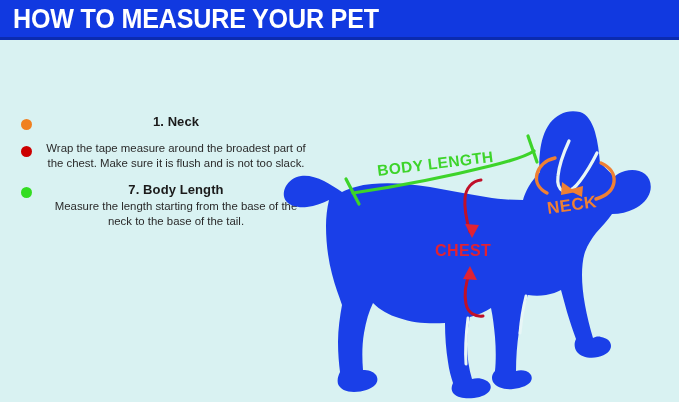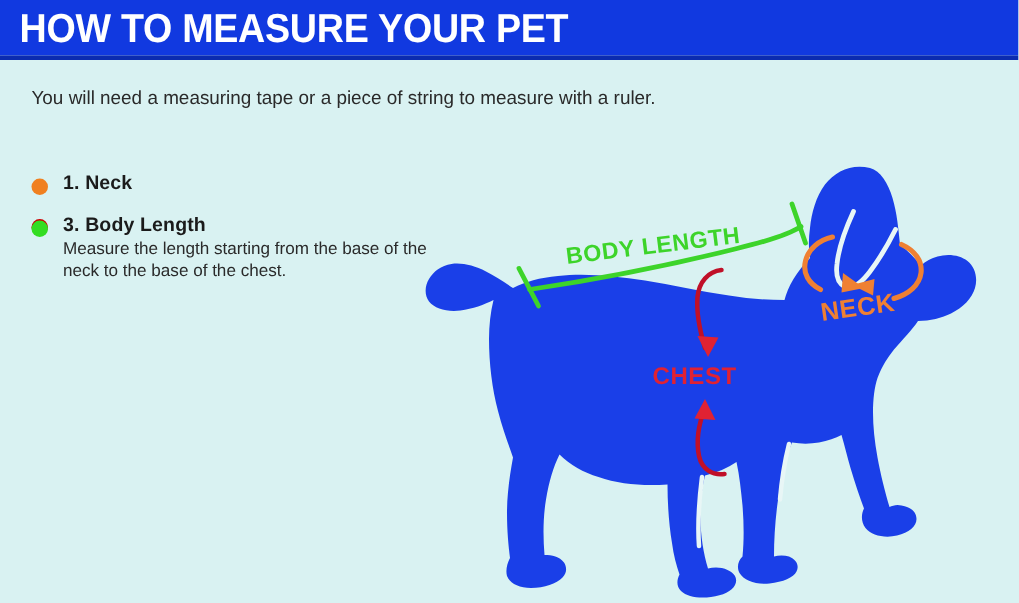"You will need a measuring" div { html: <div>You will need a measuring tape or a piece of string to measure with a ruler.</div> -> none }
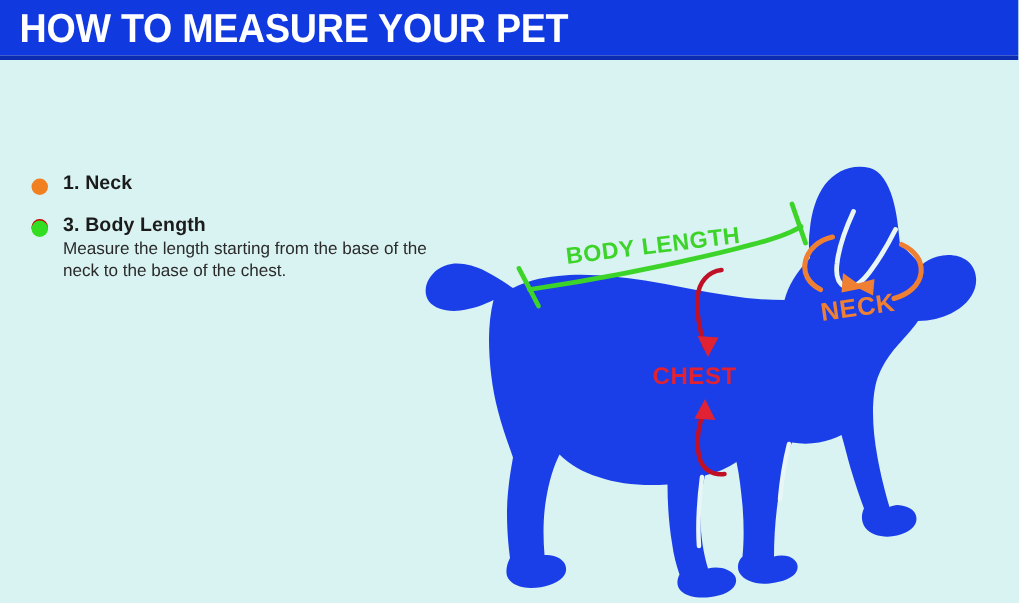"1. Neck" .step { text-align: none -> center }
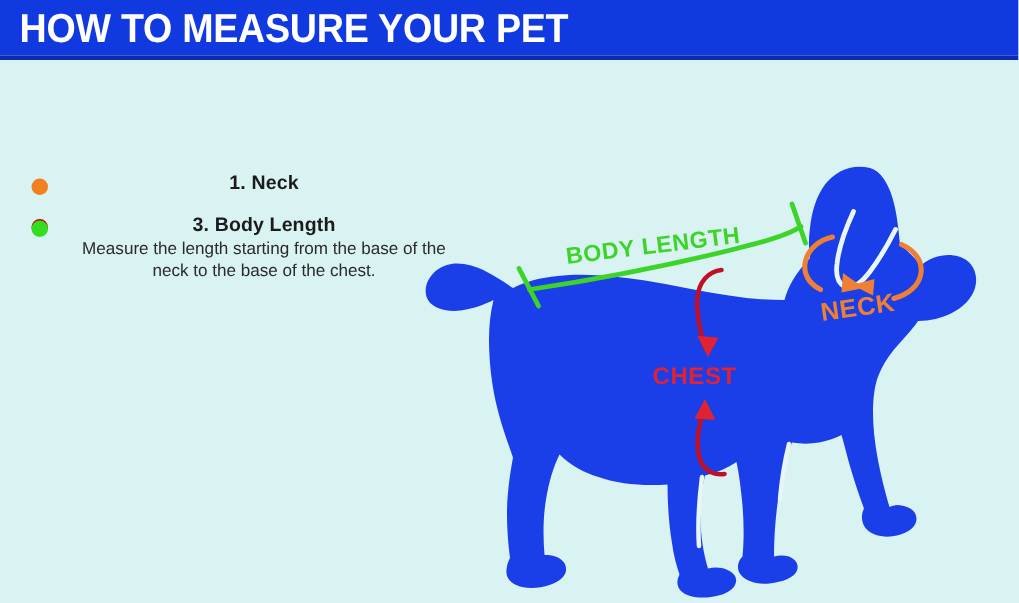"Wrap the tape measure around" div.step-body { html: none -> <div>Wrap the tape measure around the broadest part of the chest. Make sure it is flush and is not too slack.</div> }
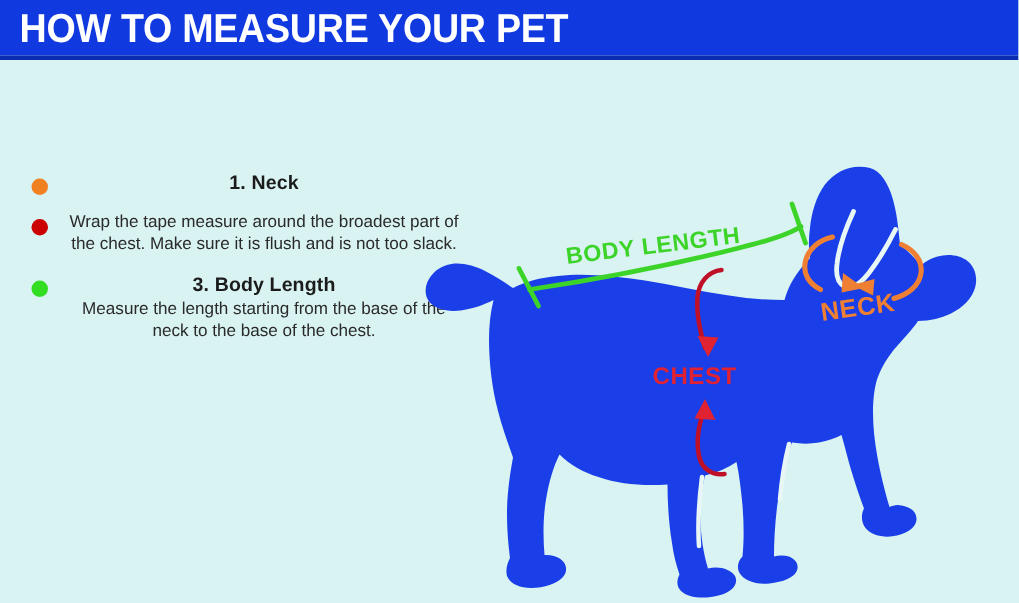"3. Body Length" div.step-head { text: 3 -> 7 }
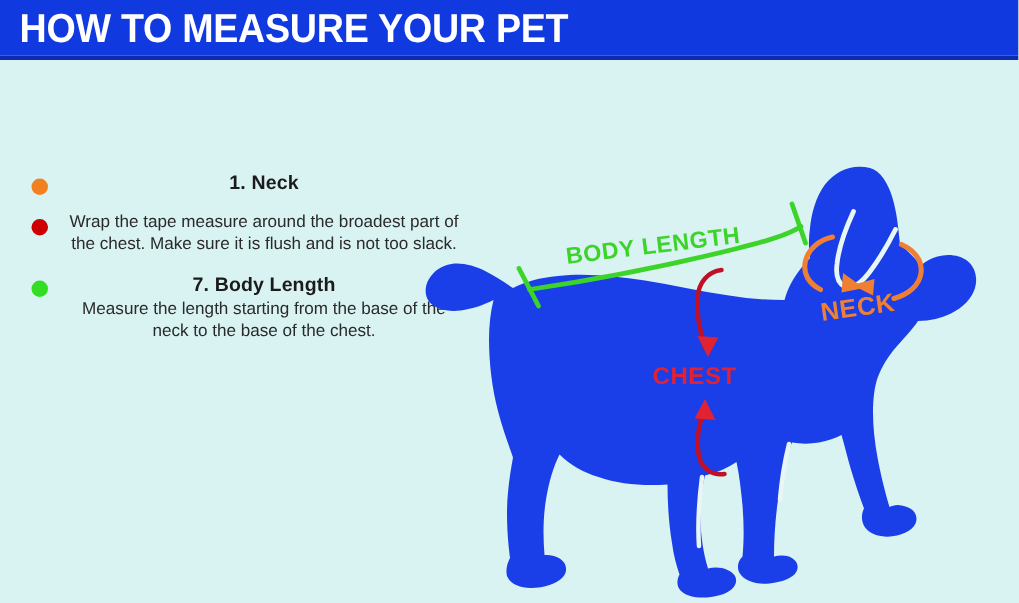"Measure the length starting from" div.step-body { text: chest -> tail }
